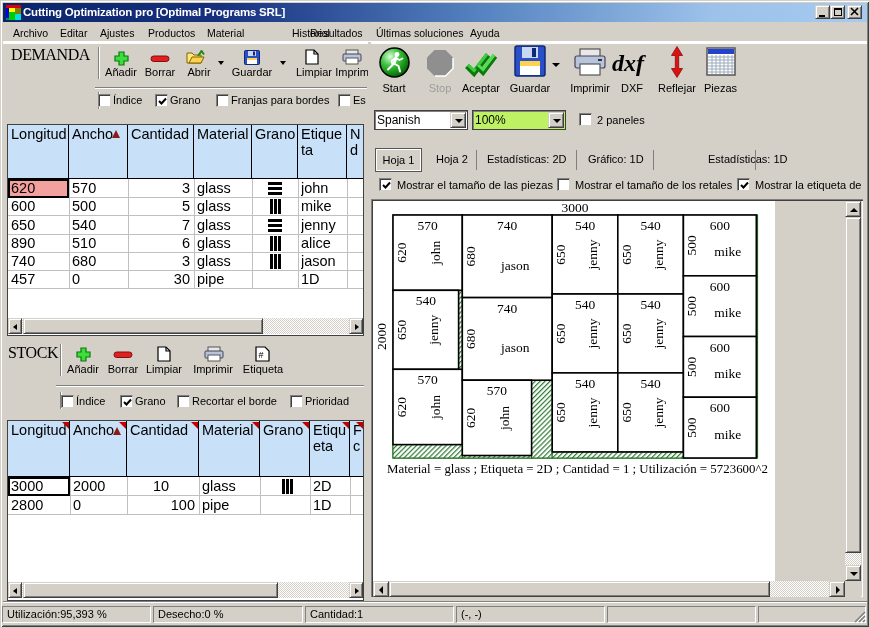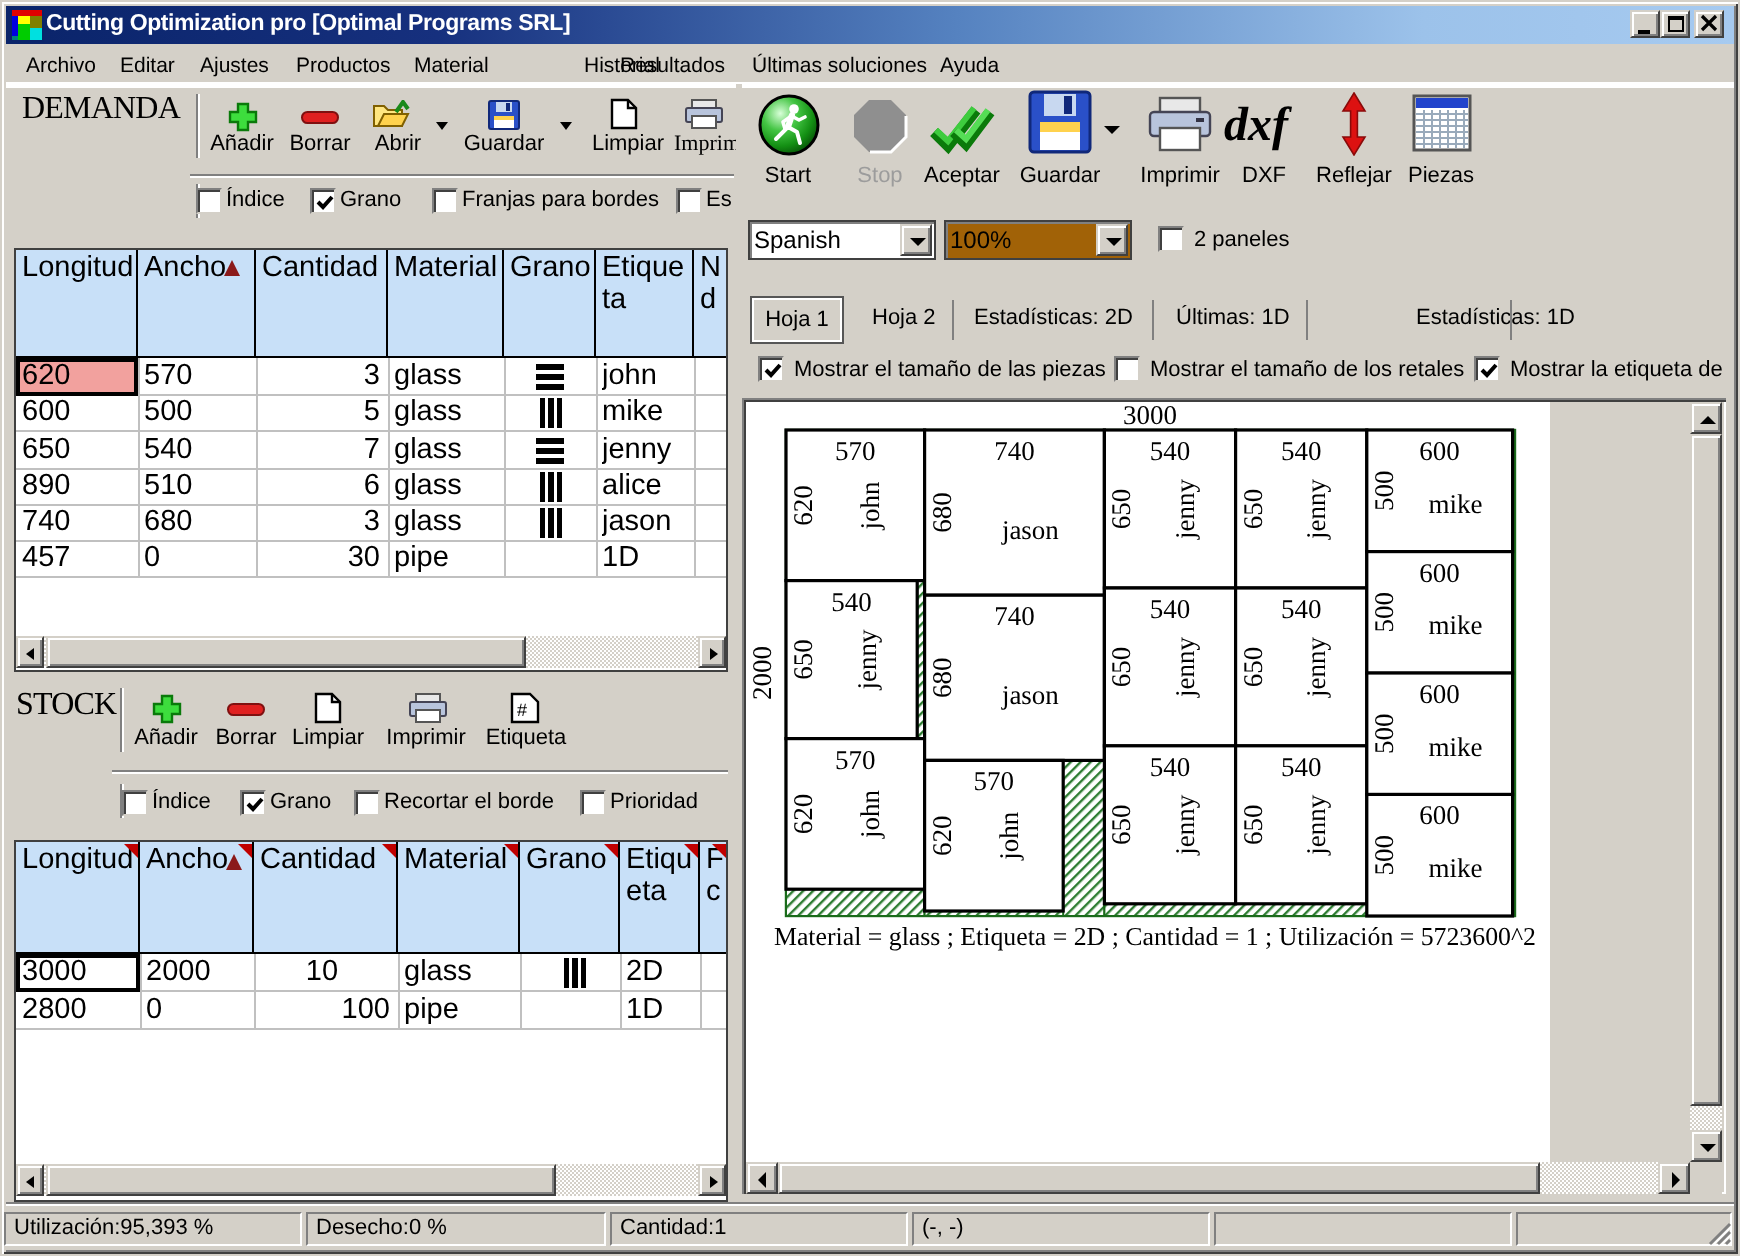"Imprim" div.toolicon-label { font-family: Liberation Serif, serif -> none; text-align: right -> center }
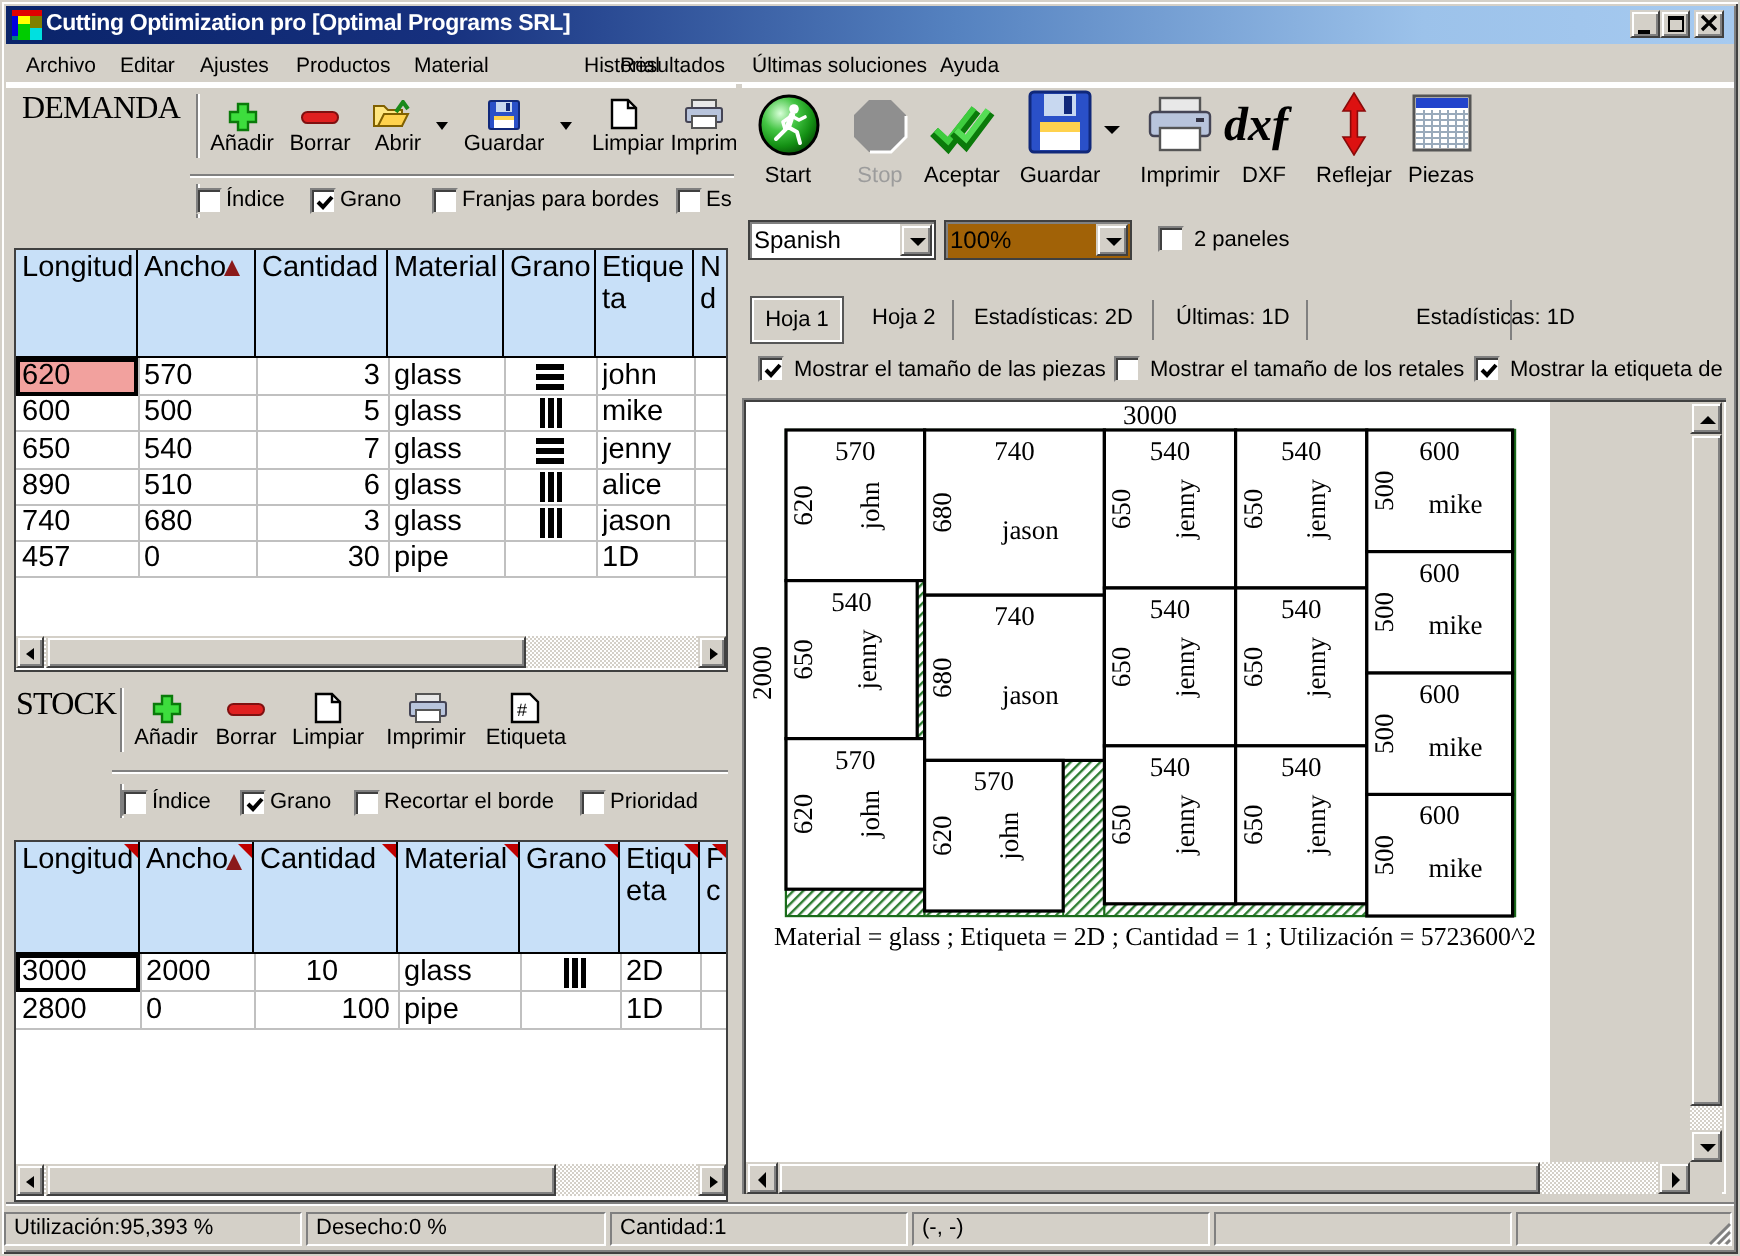"100%" div.abs { background: #a16207 -> #bef264 }
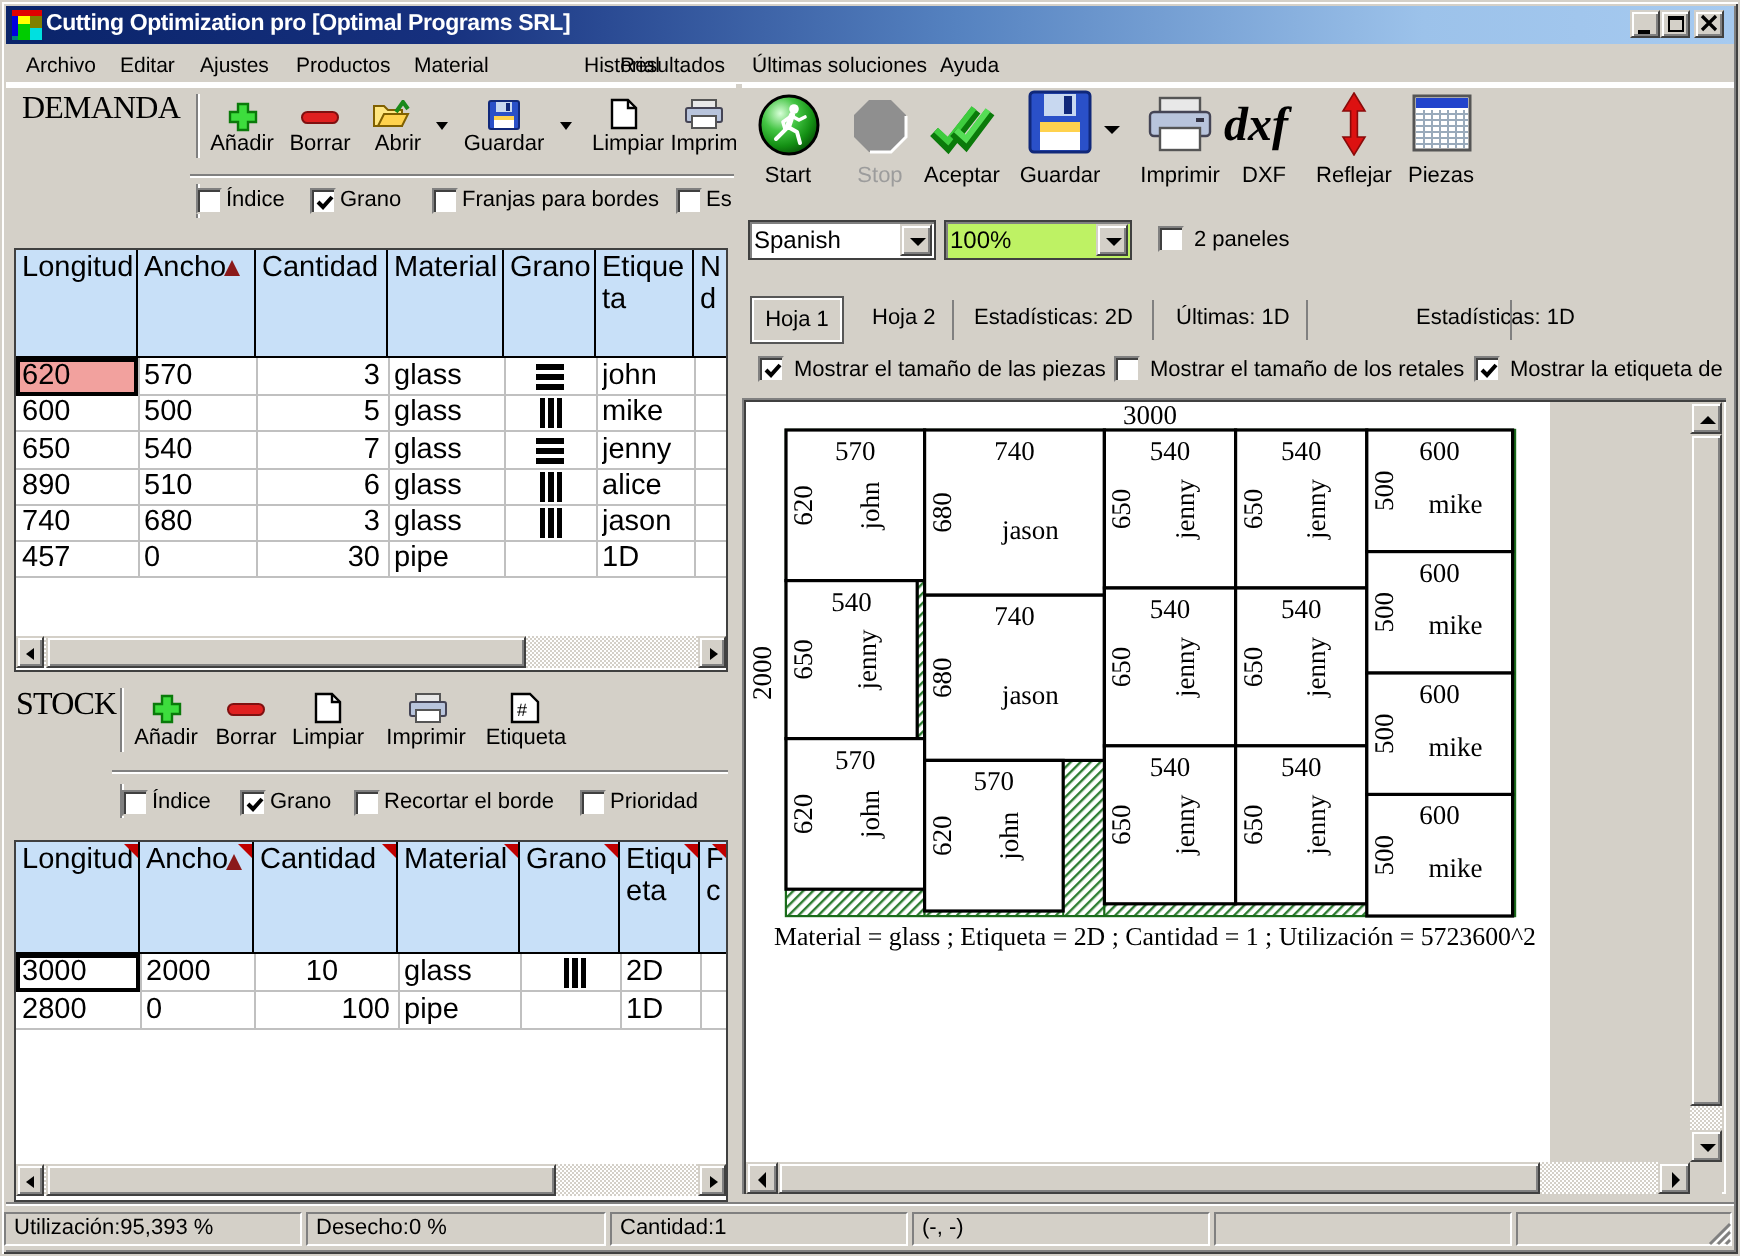"Últimas: 1D" span.abs { text: Últimas -> Gráfico }
